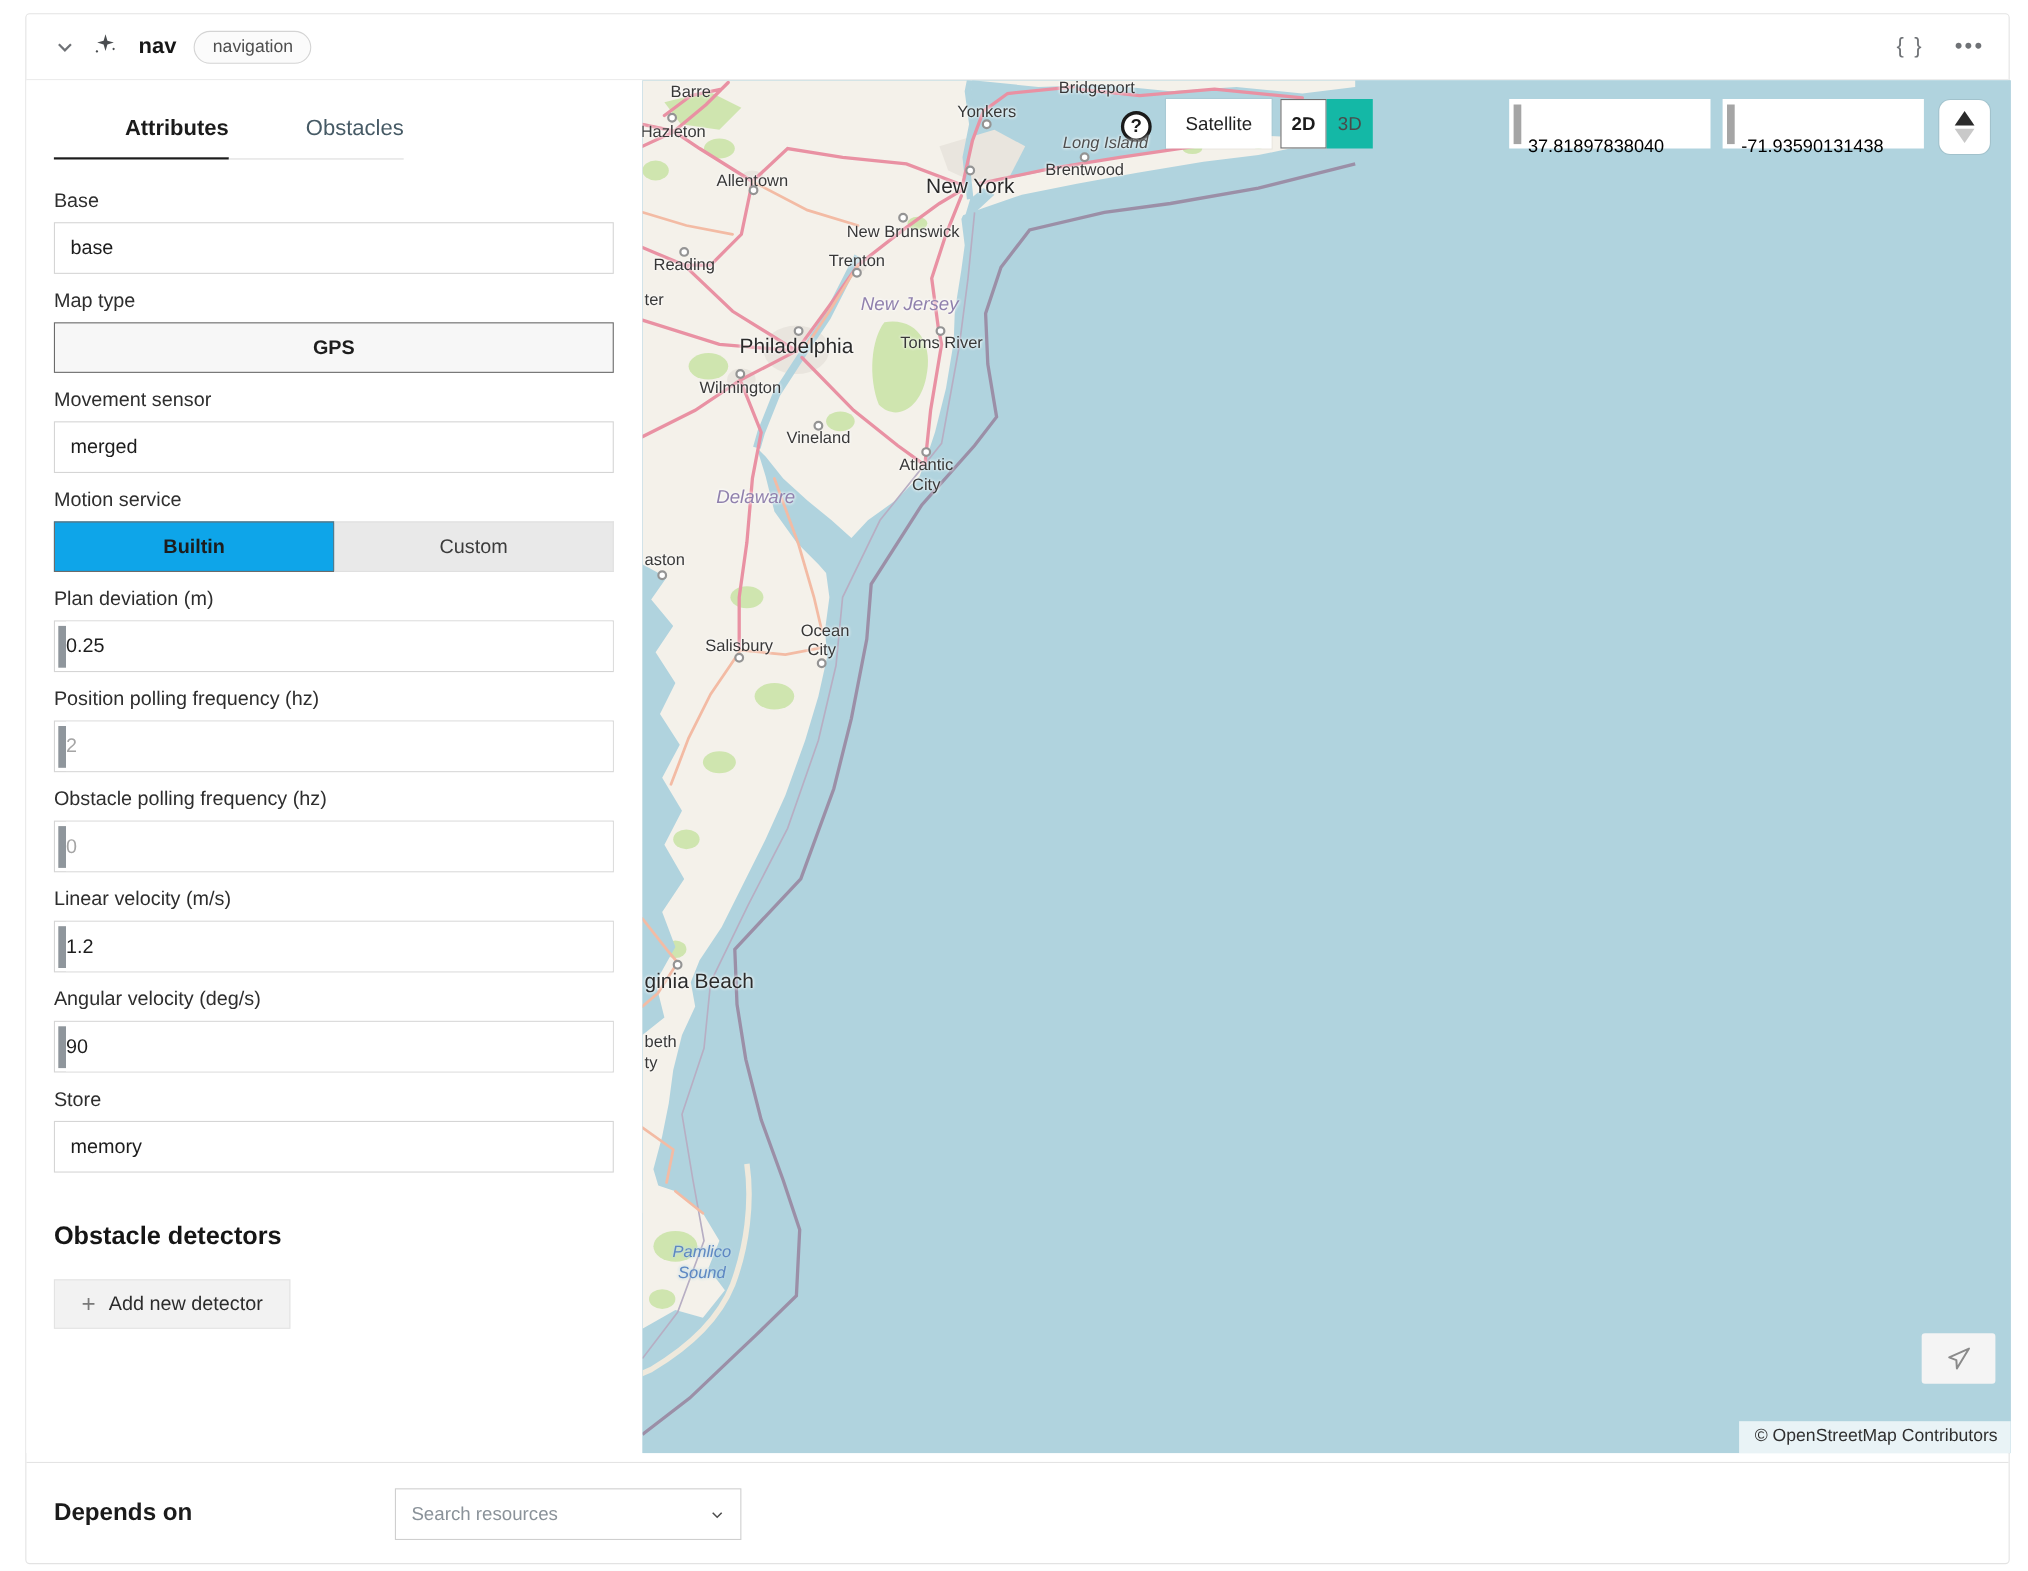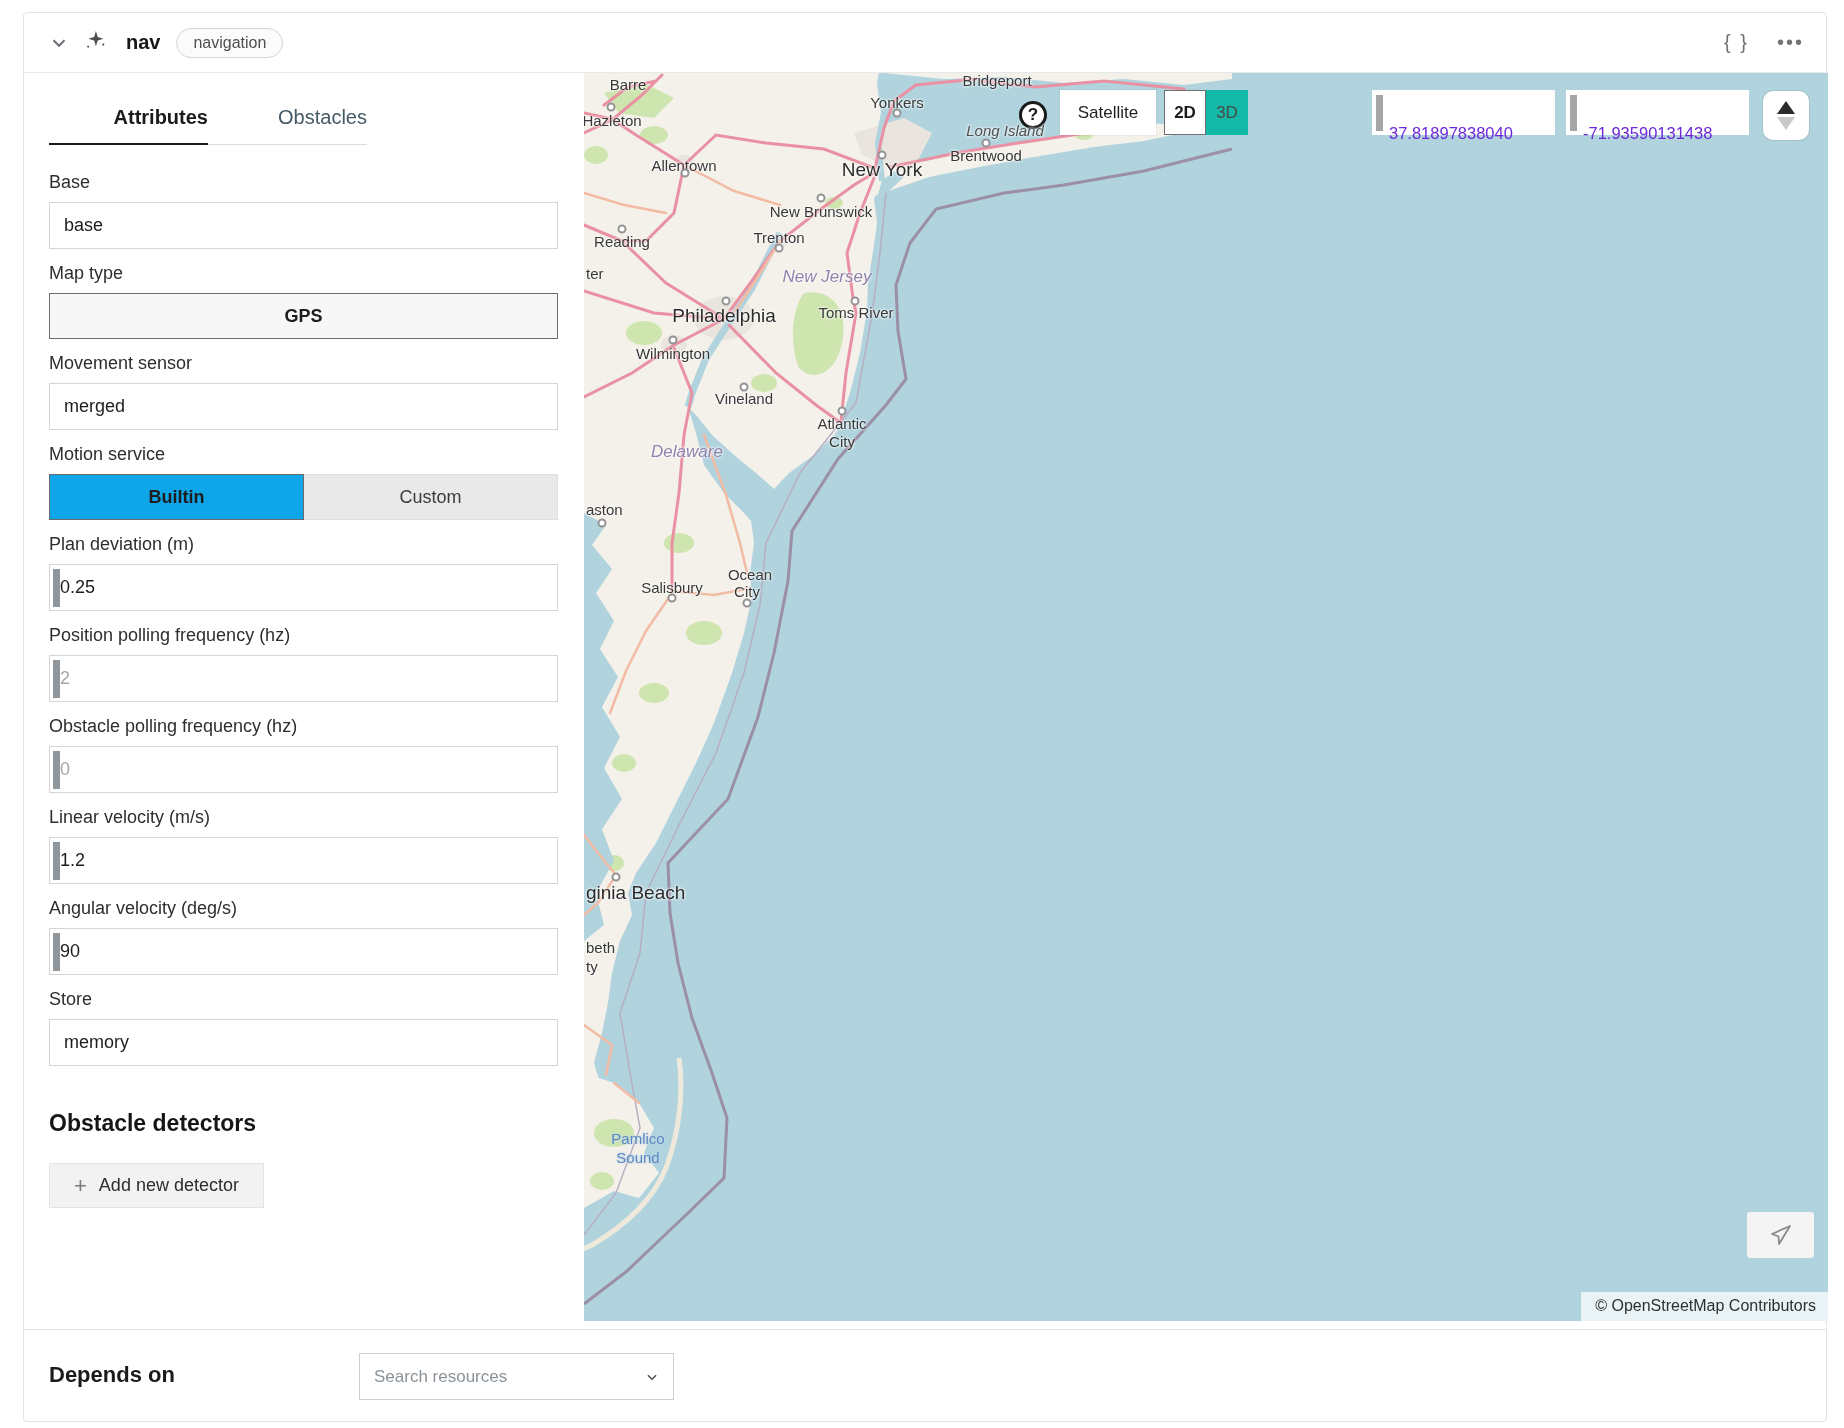"37.81897838040" .coord input { color: #6d28d9 -> #000000 }
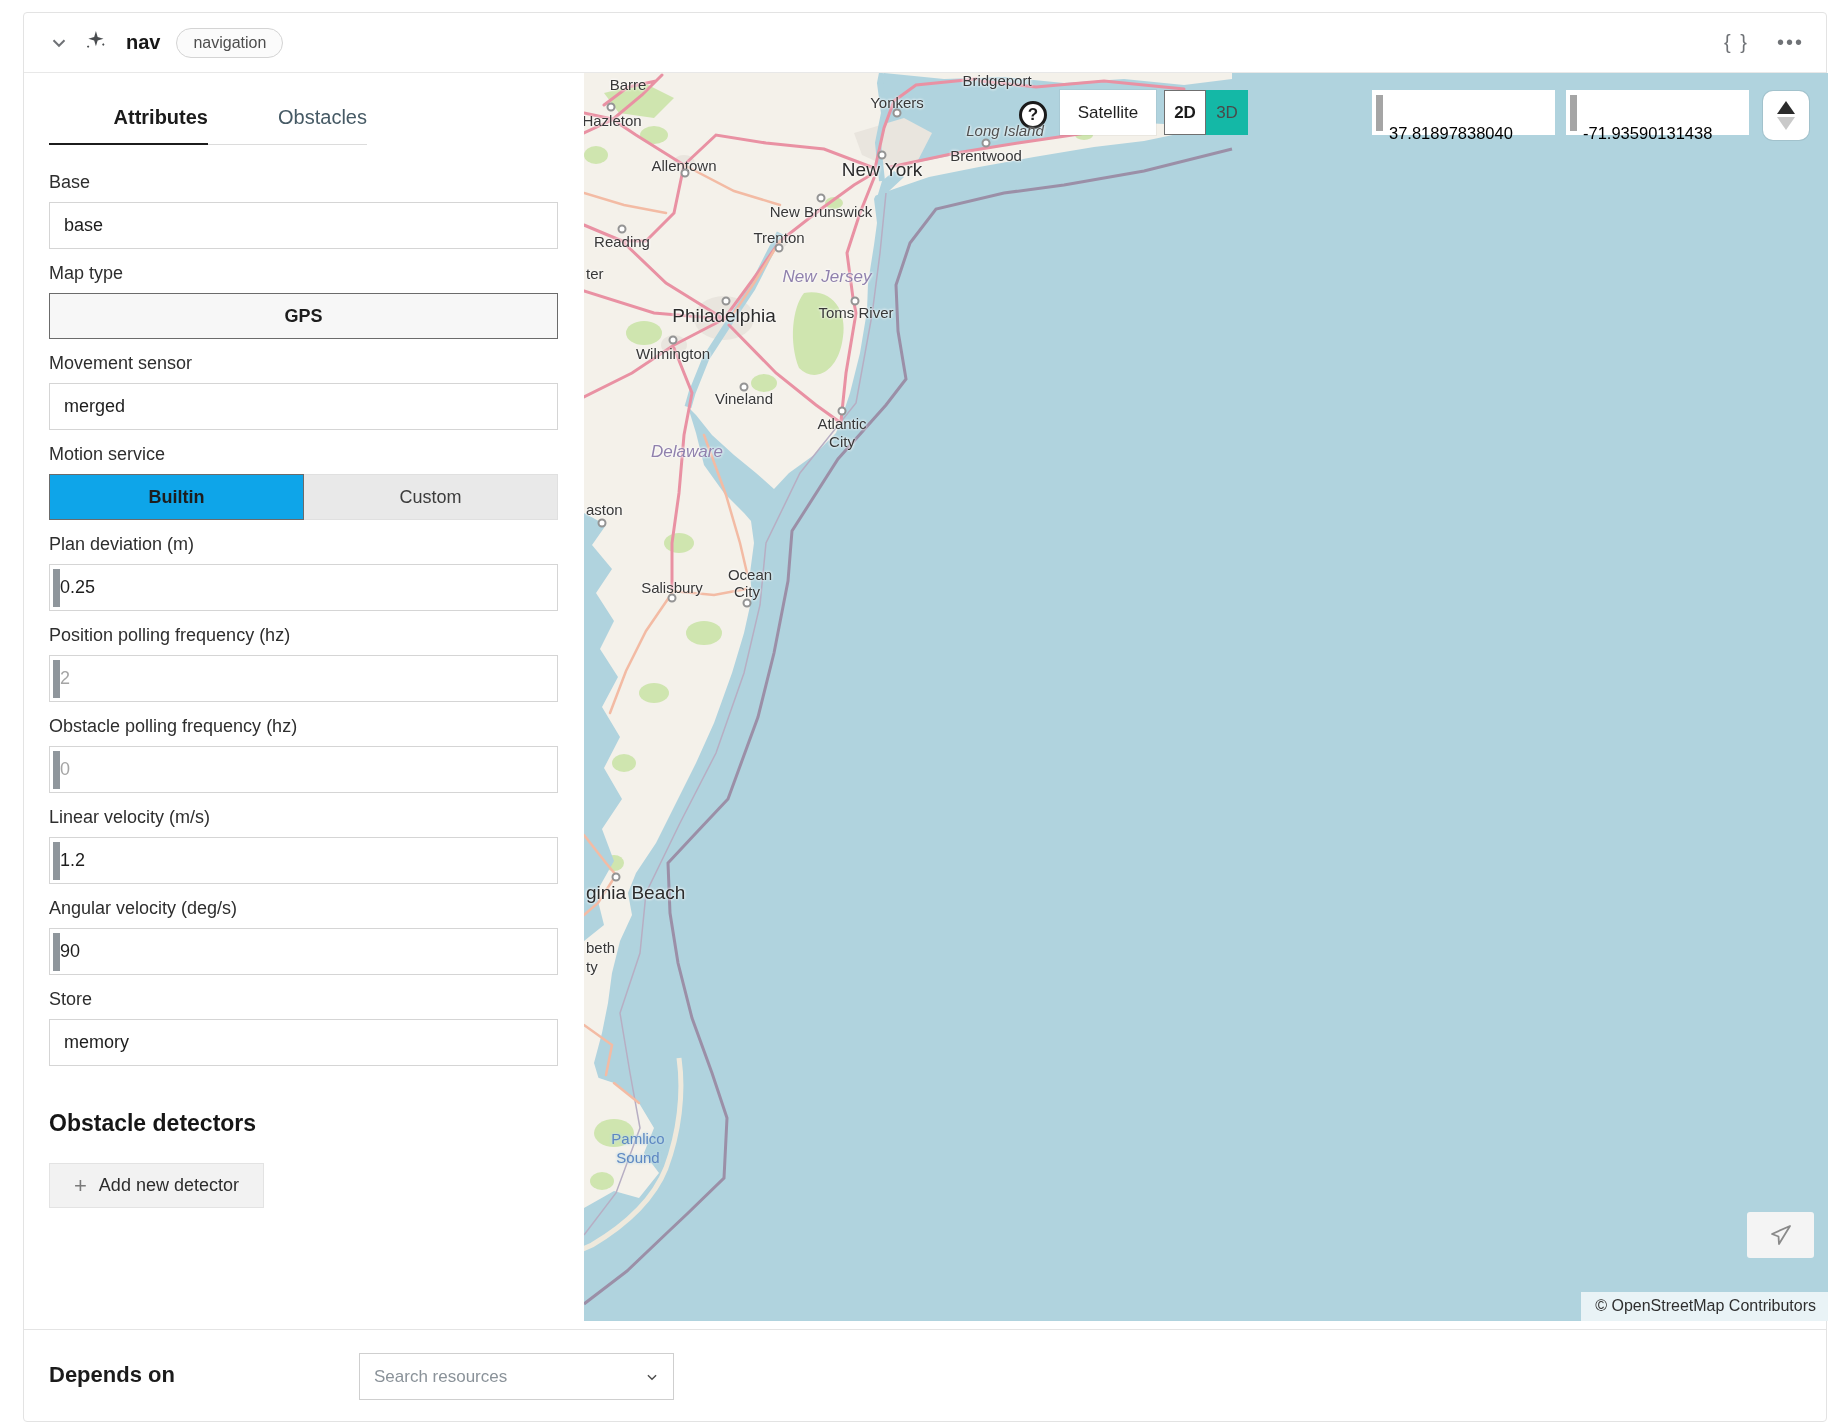"Pamlico" .maplabel.water { font-style: none -> italic }
